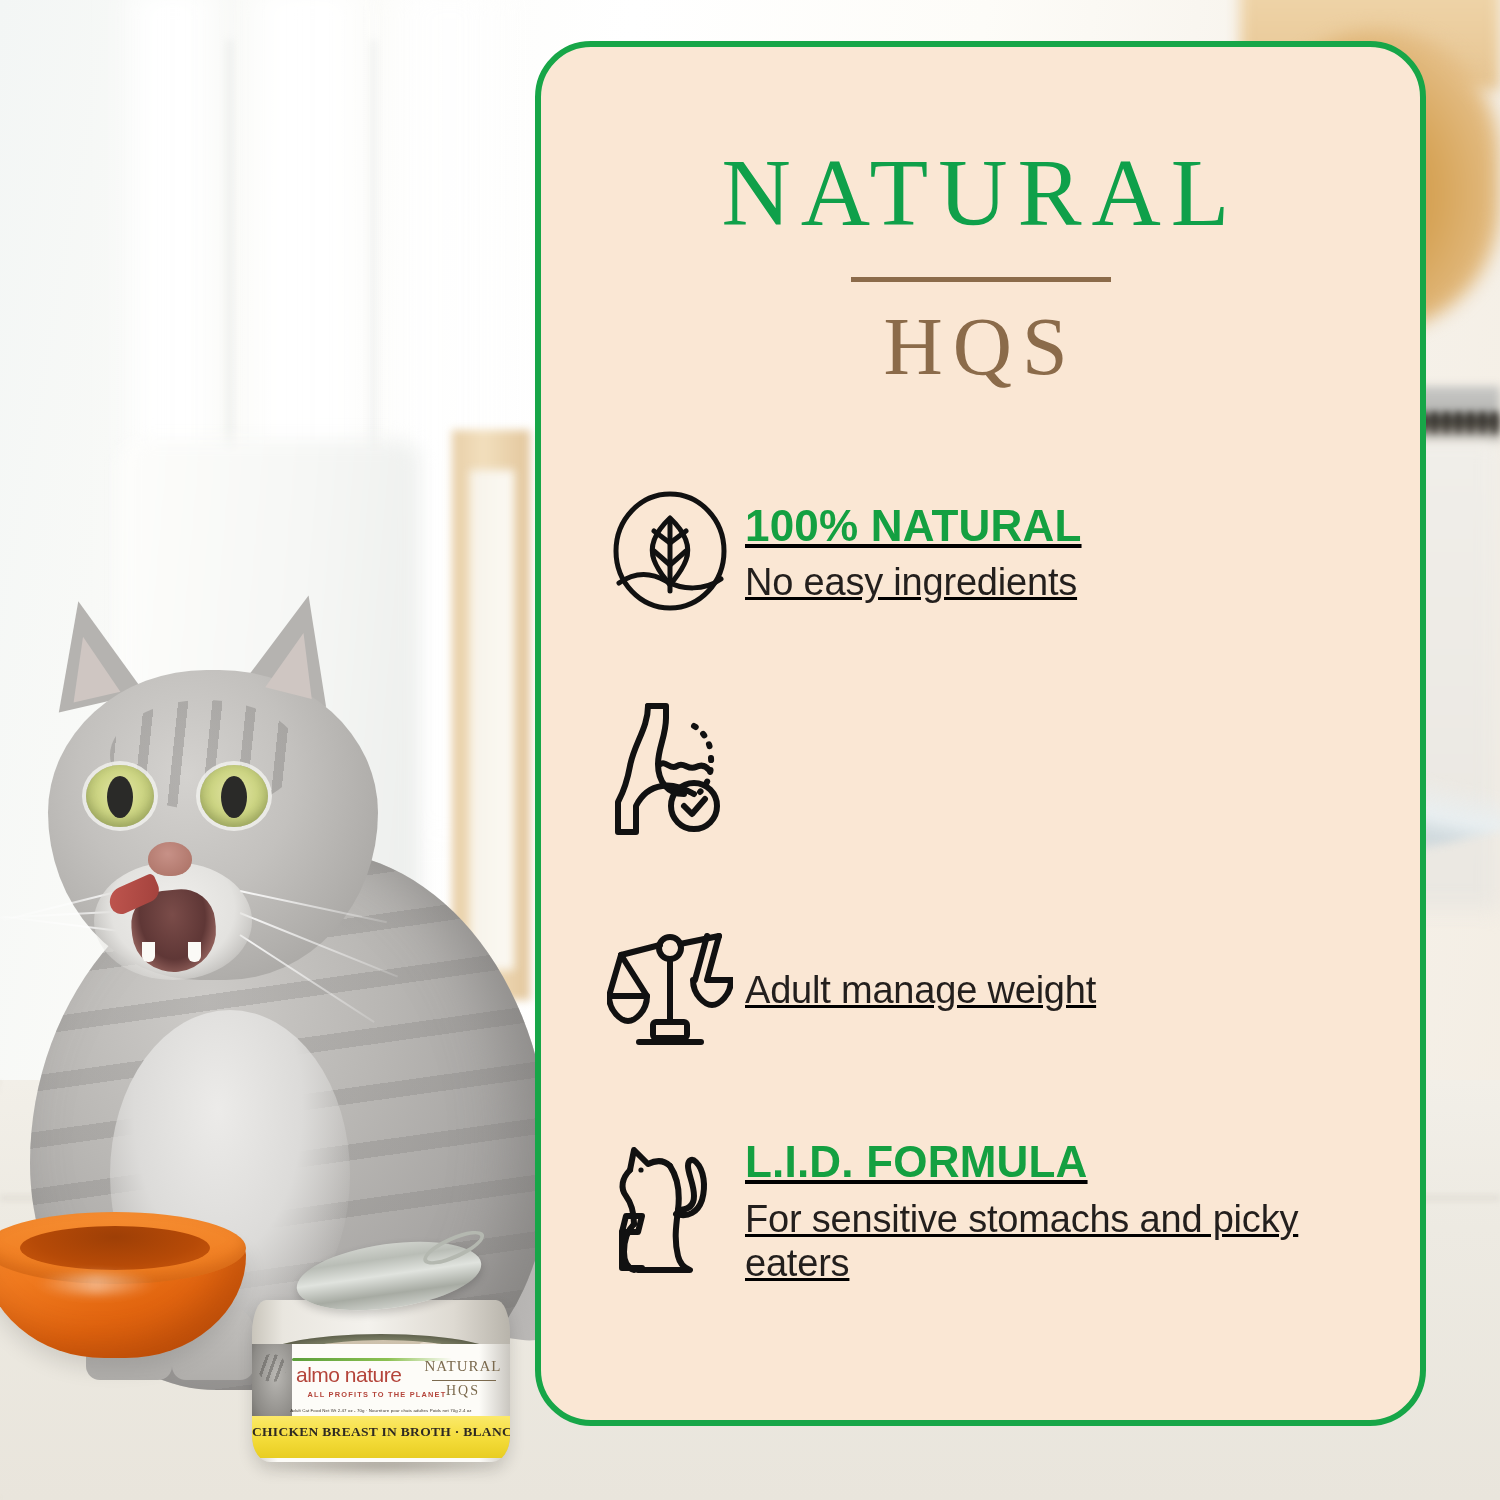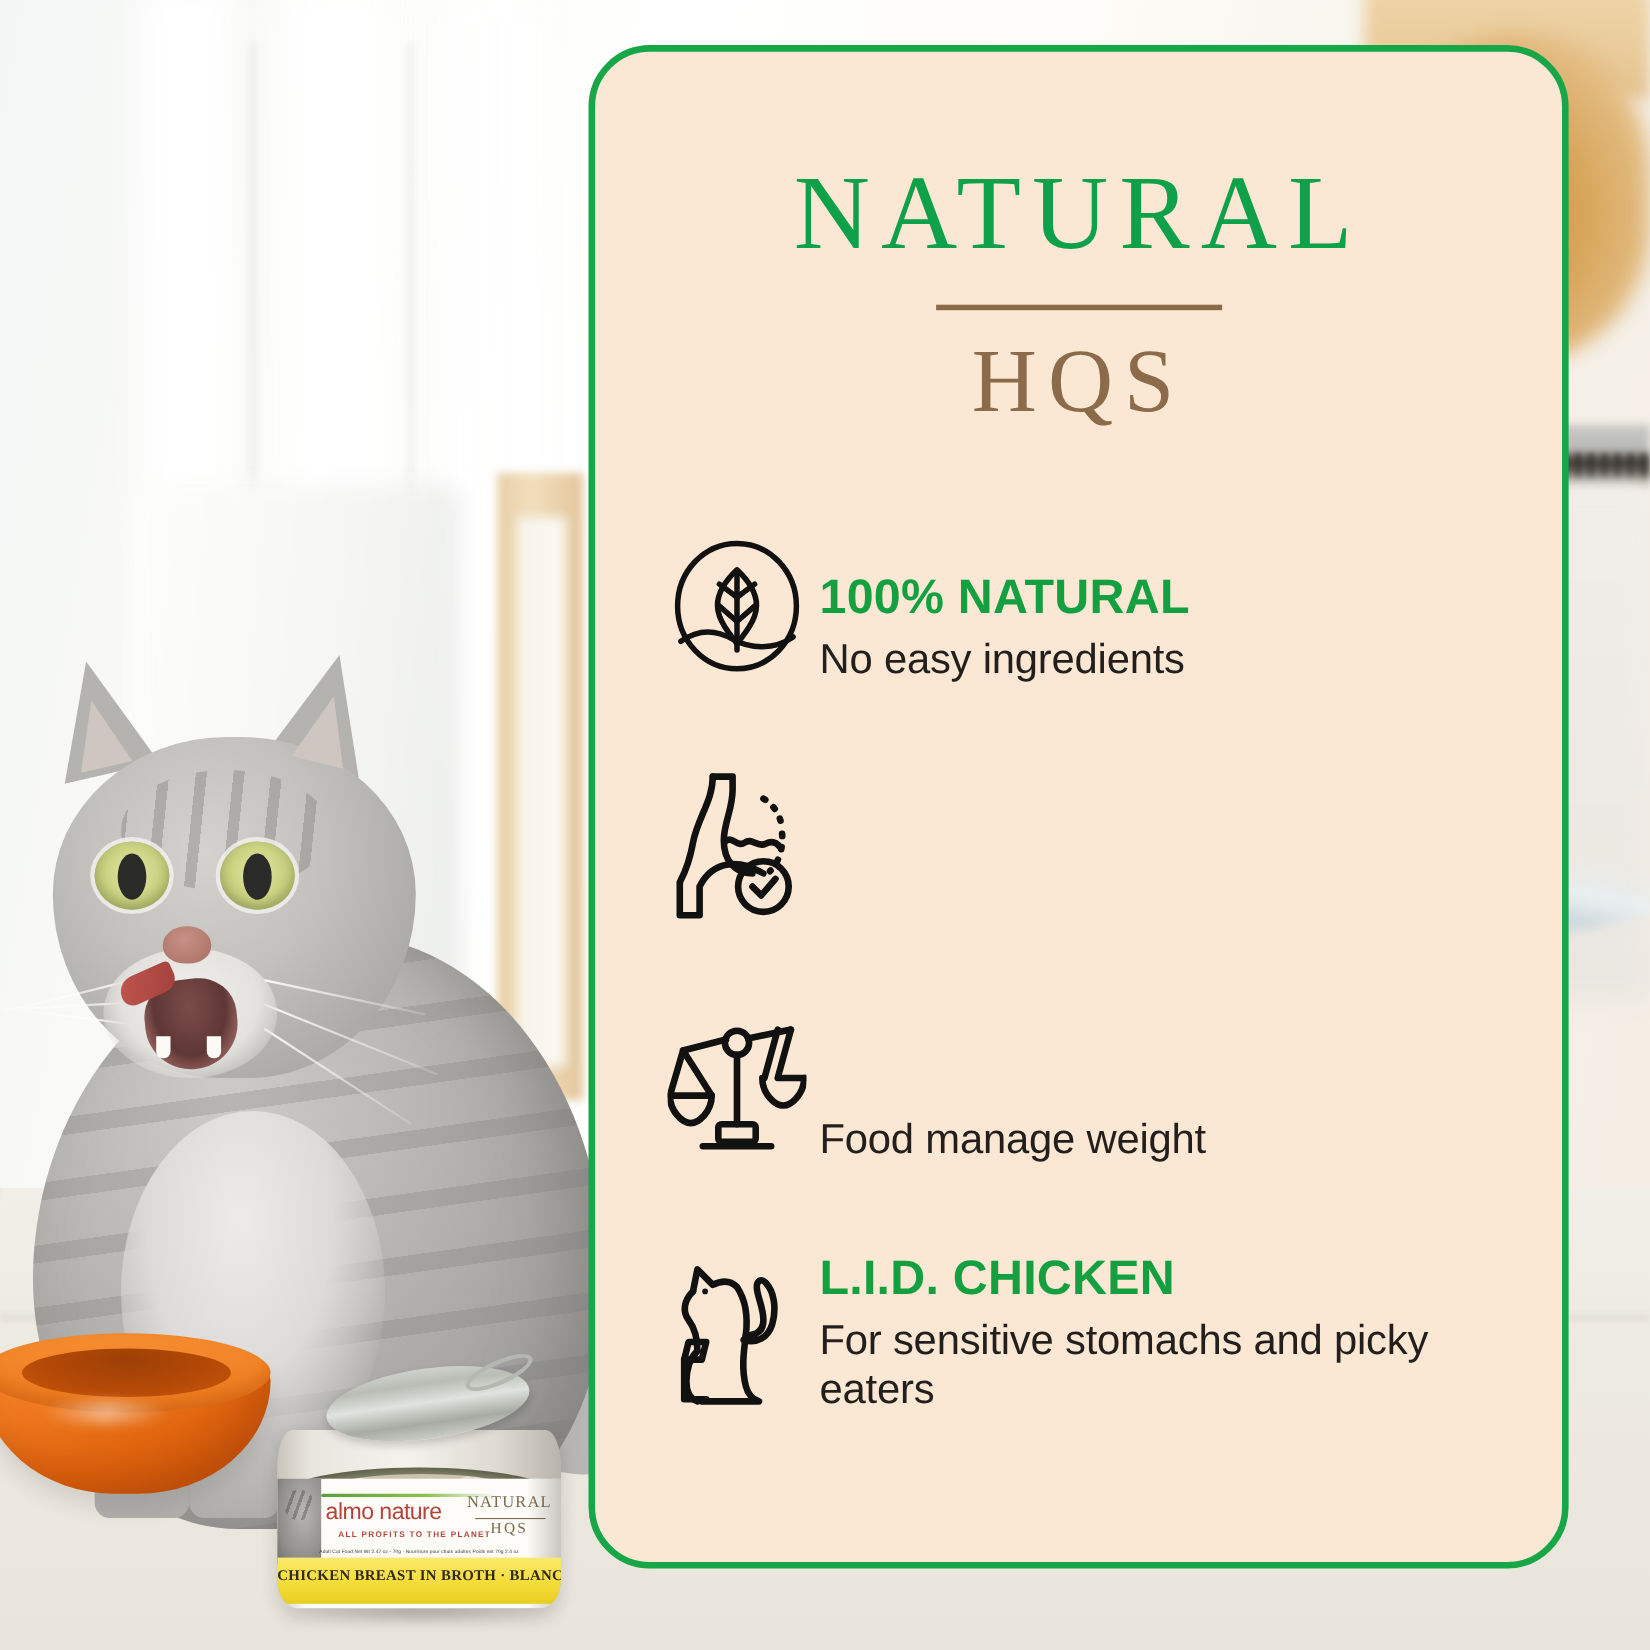"100% NATURAL" .feature { align-items: flex-end -> center; text-decoration: none -> underline }
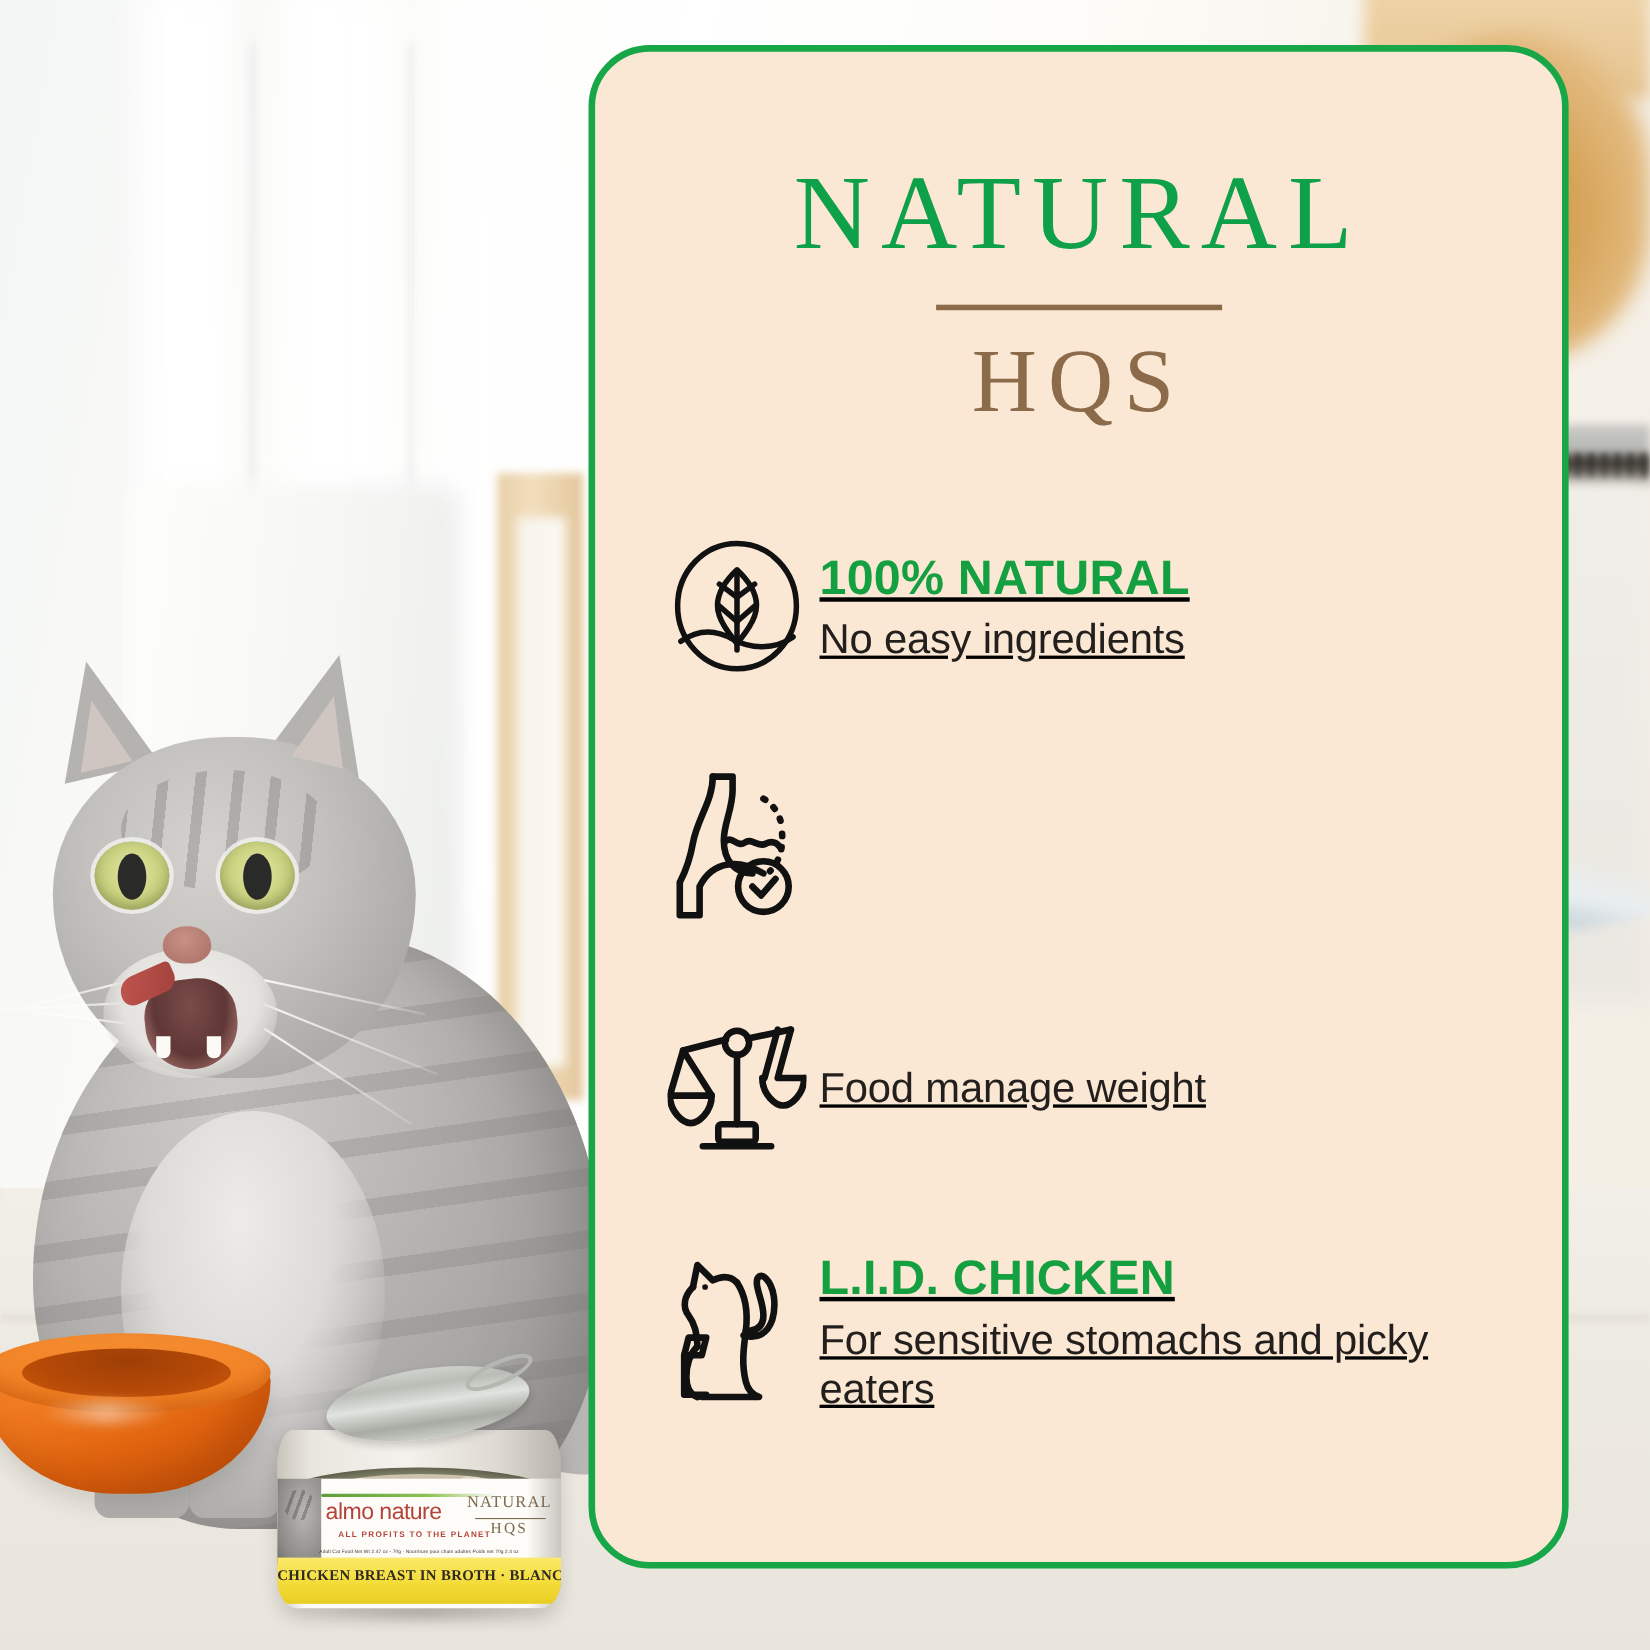"Food manage weight" div.f-sub { text: Food -> Adult }
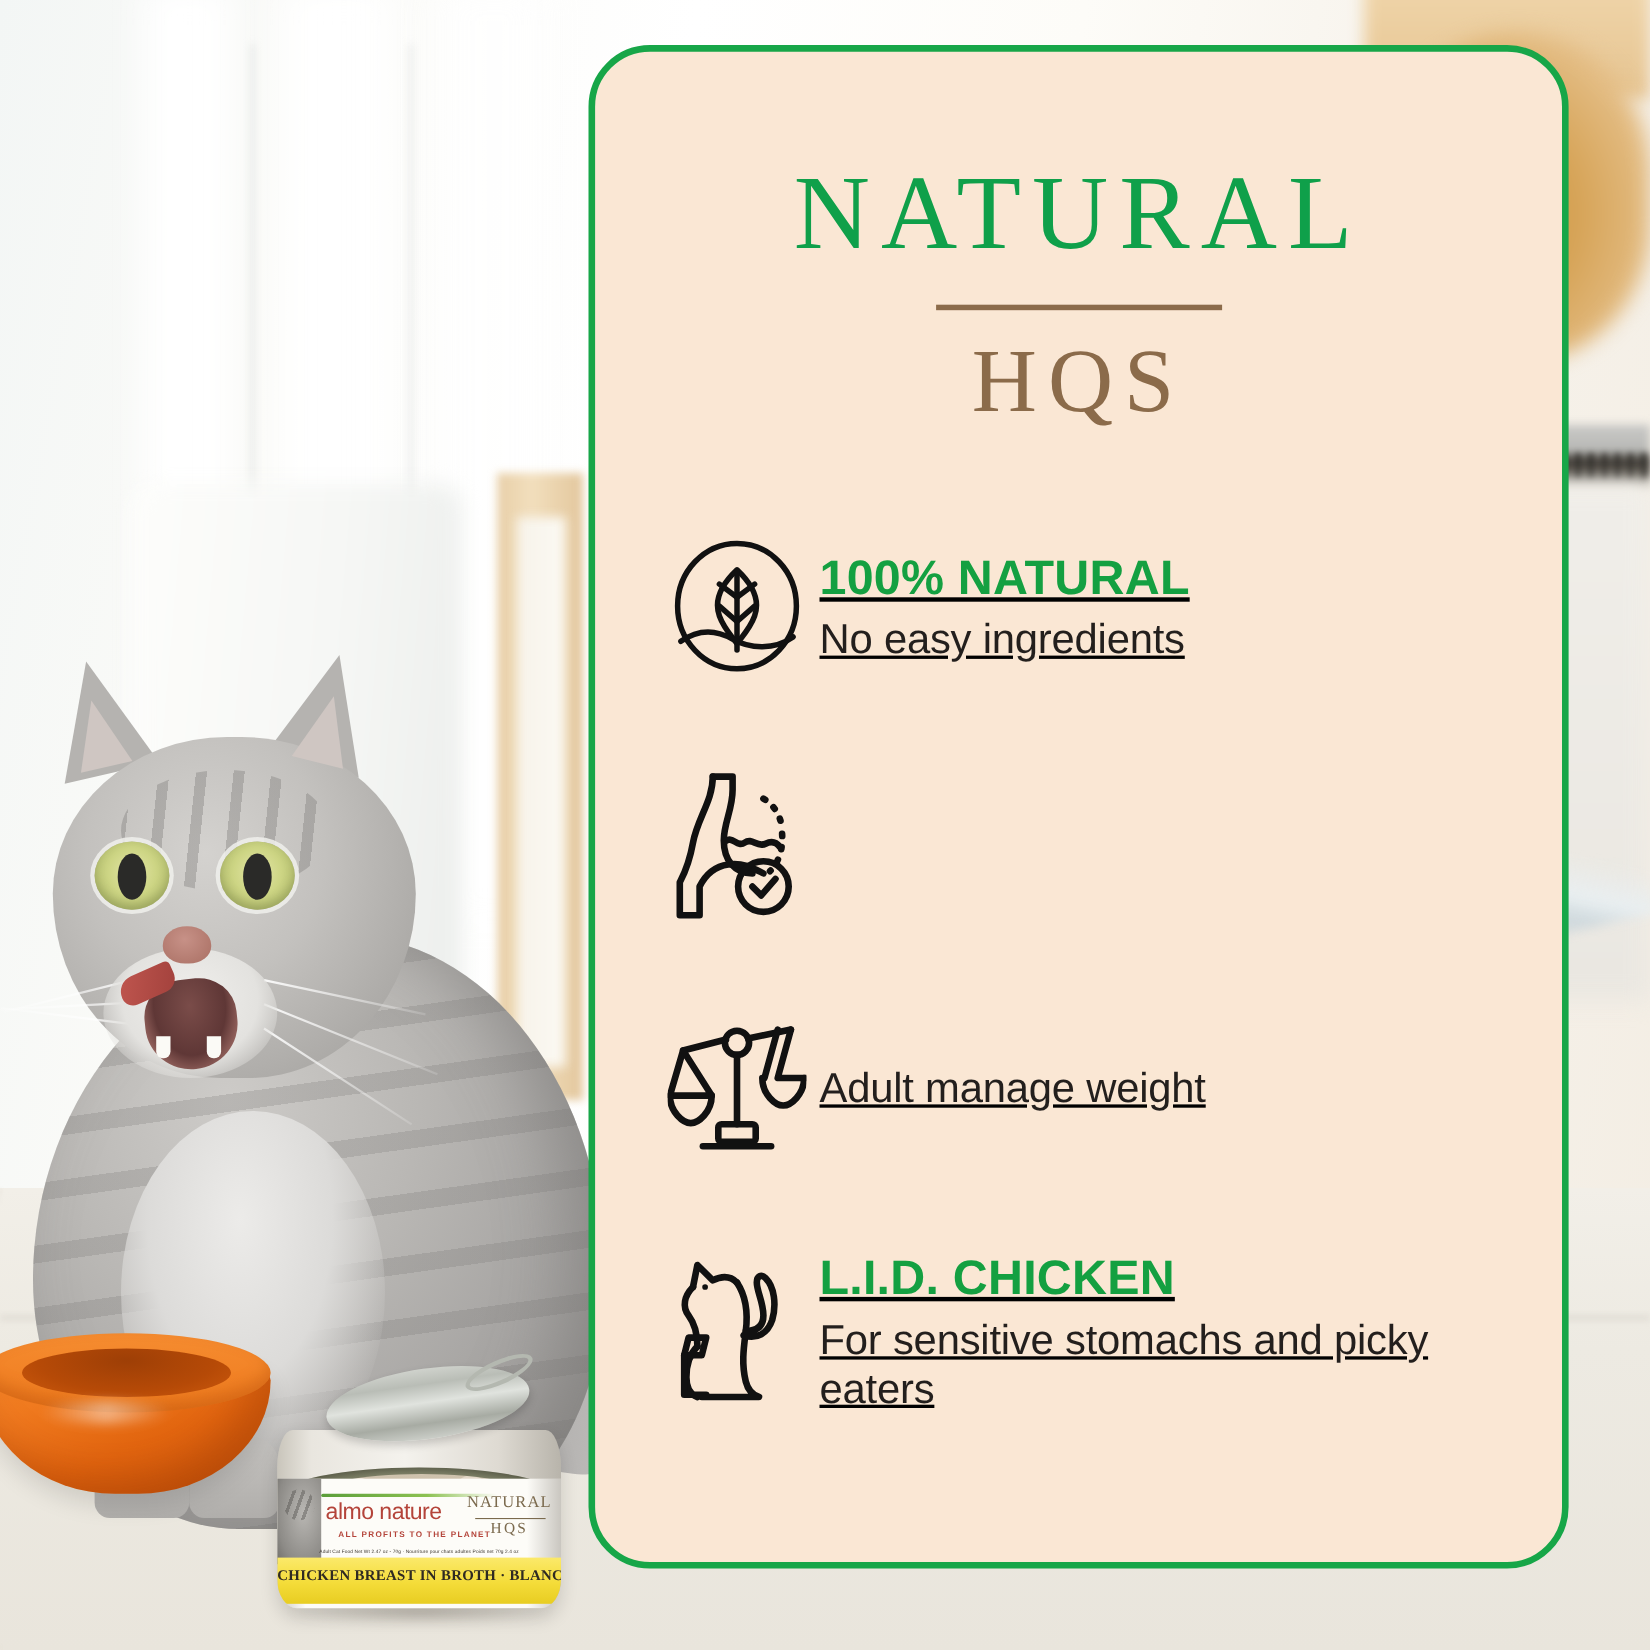"L.I.D. CHICKEN" div.f-head { text: CHICKEN -> FORMULA }
